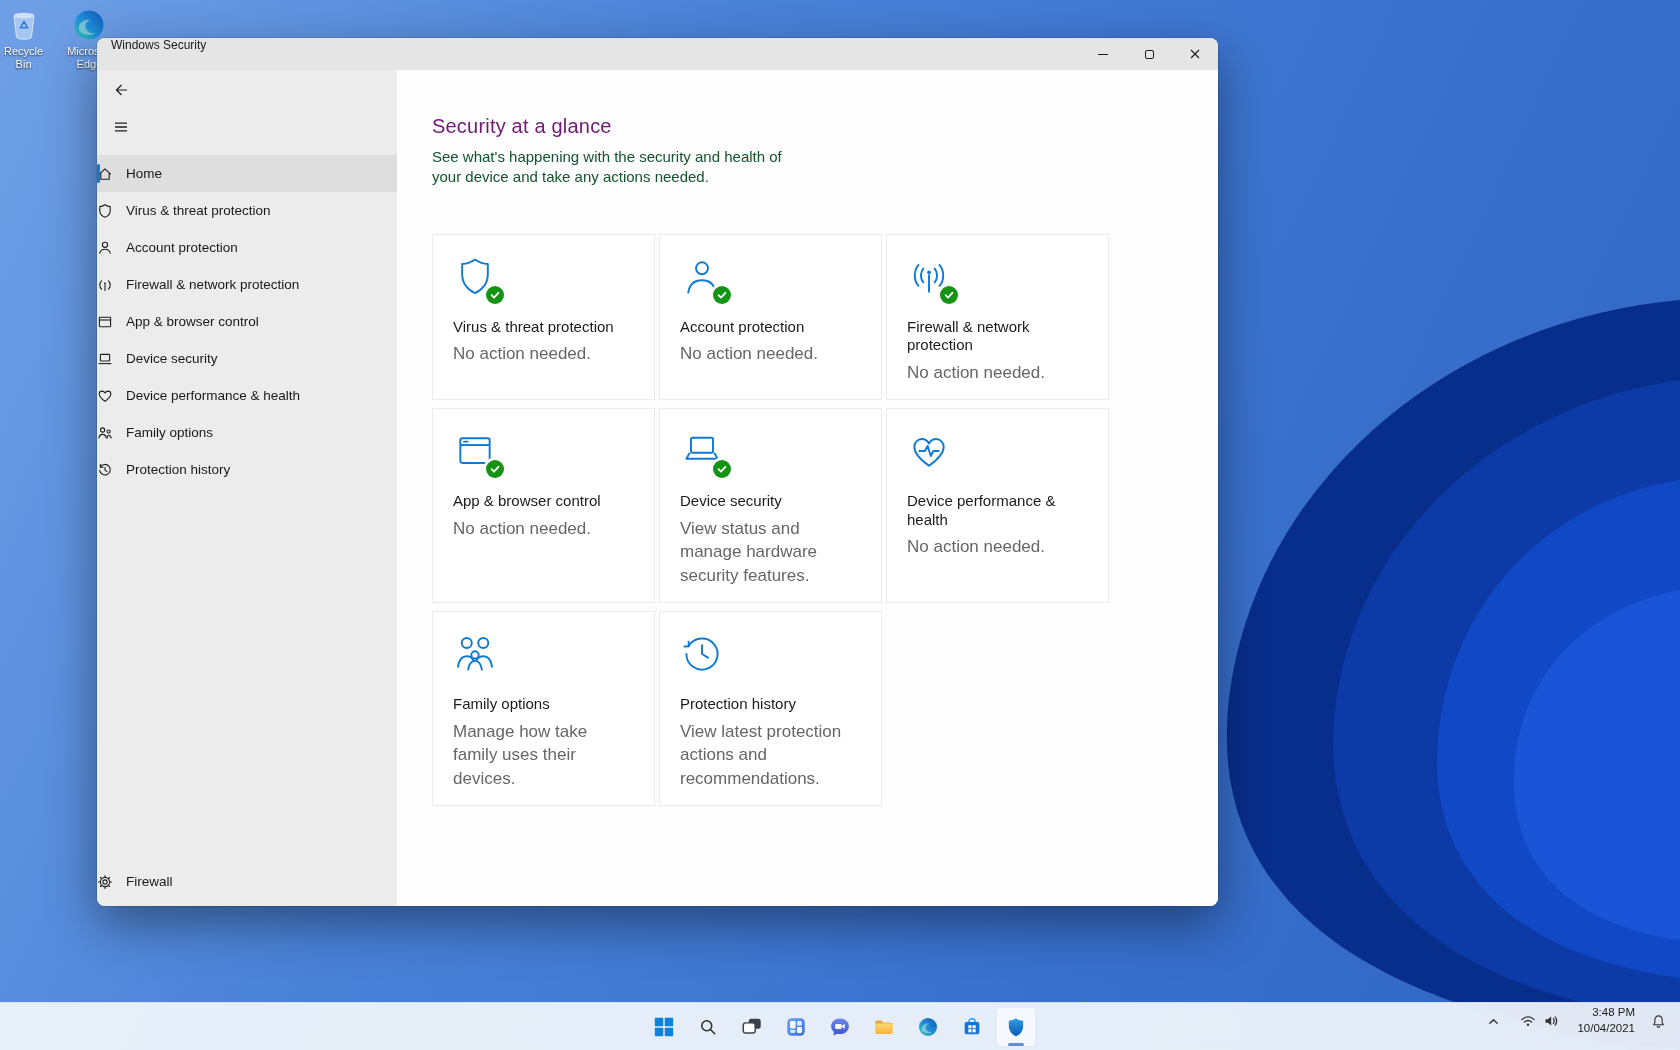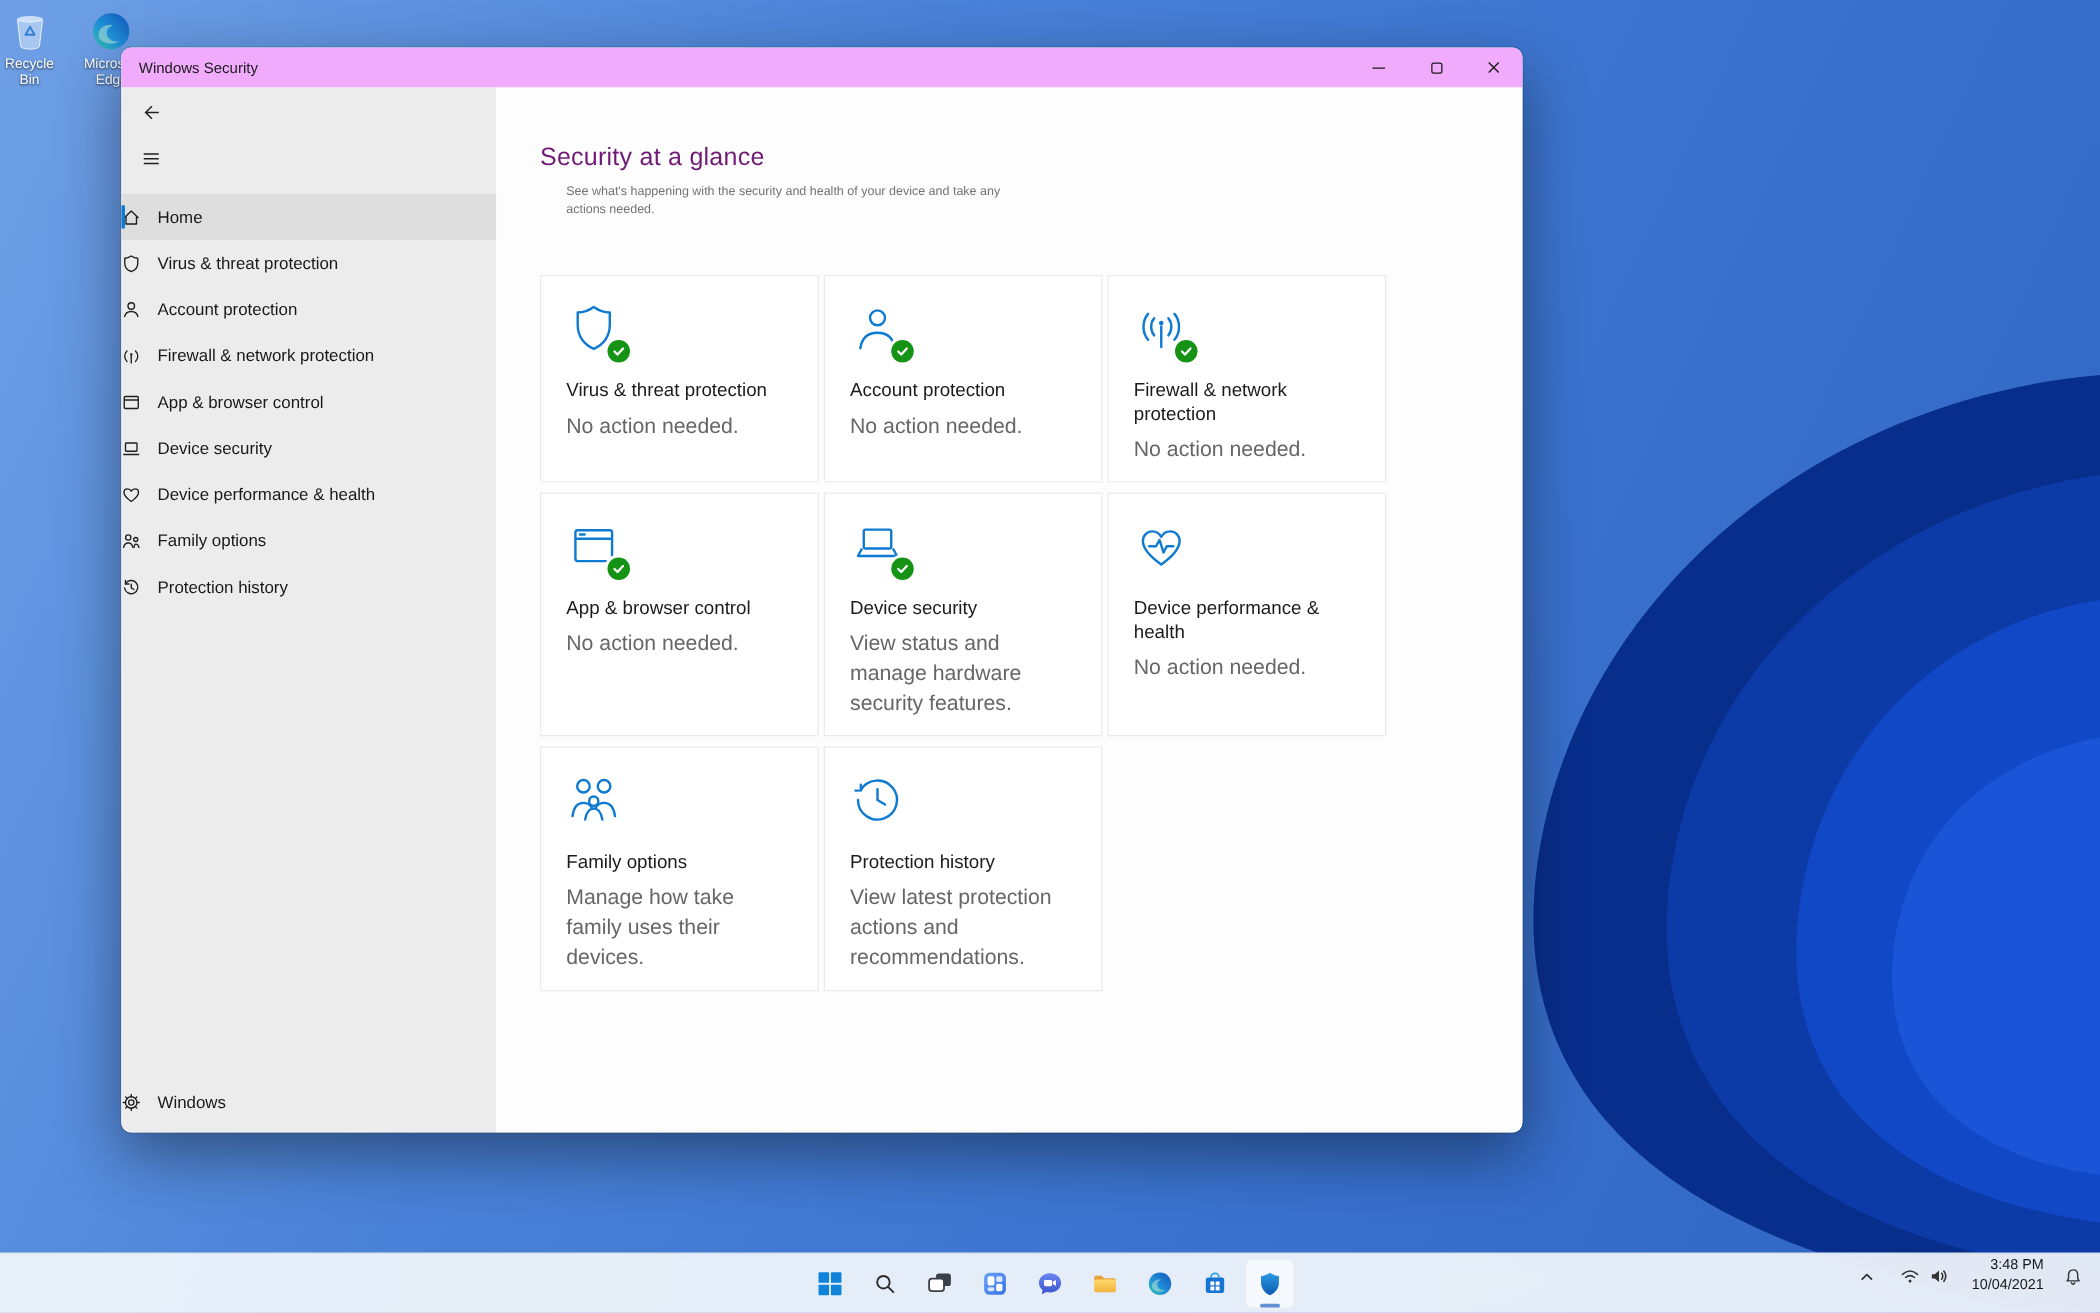"Windows Security" .titlebar { align-items: center -> flex-start; background: #f0abfc -> #e5e5e5 }
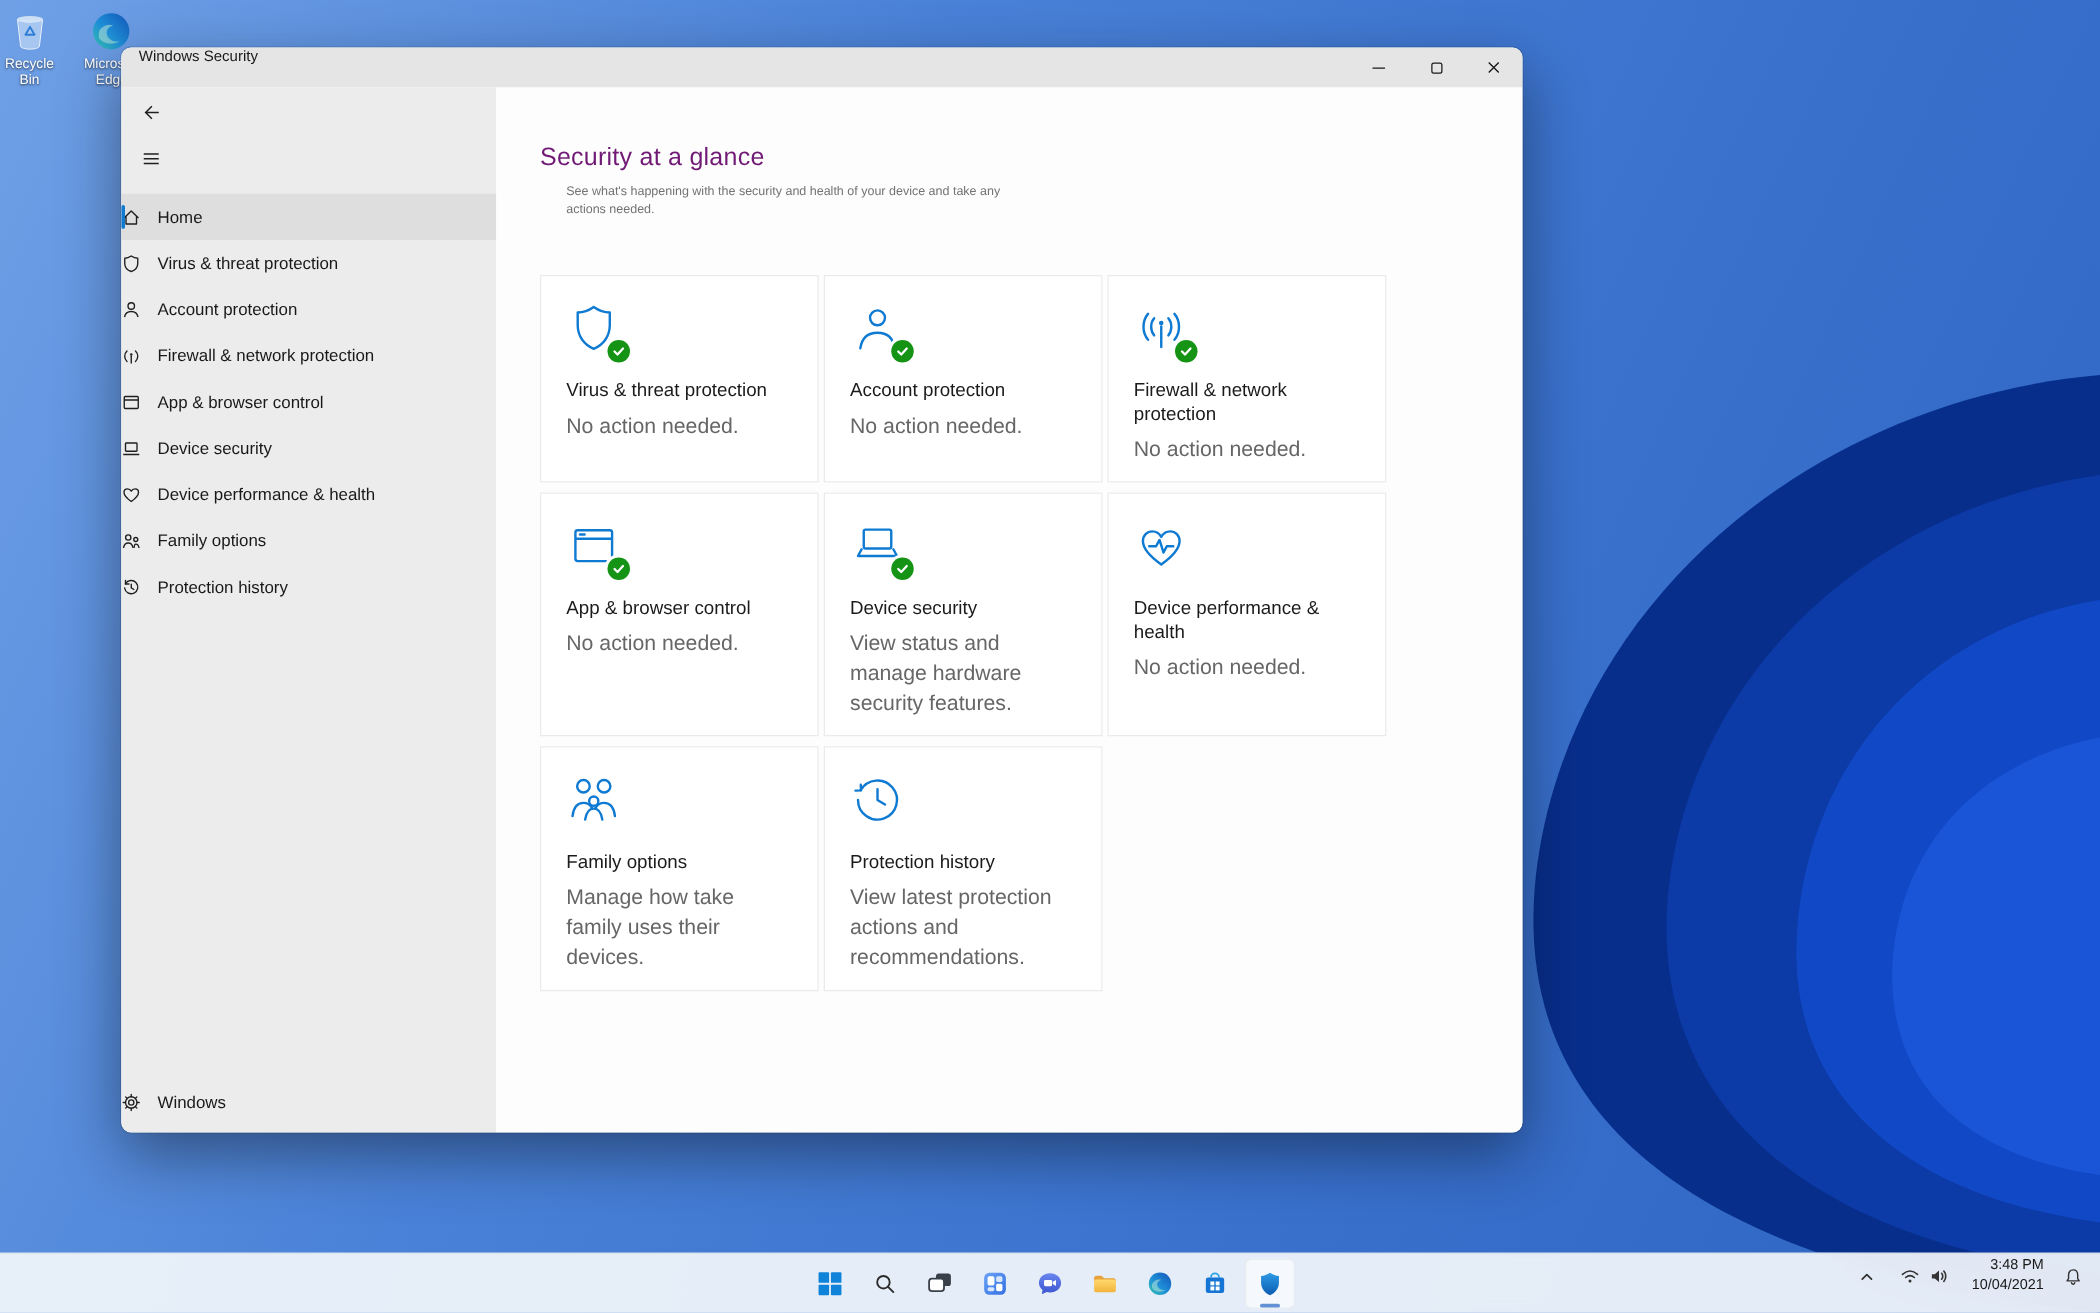"See what's happening with the" .page-subtitle { color: #737373 -> #14532d; font-size: 10px -> 15px; margin-left: 21px -> none }
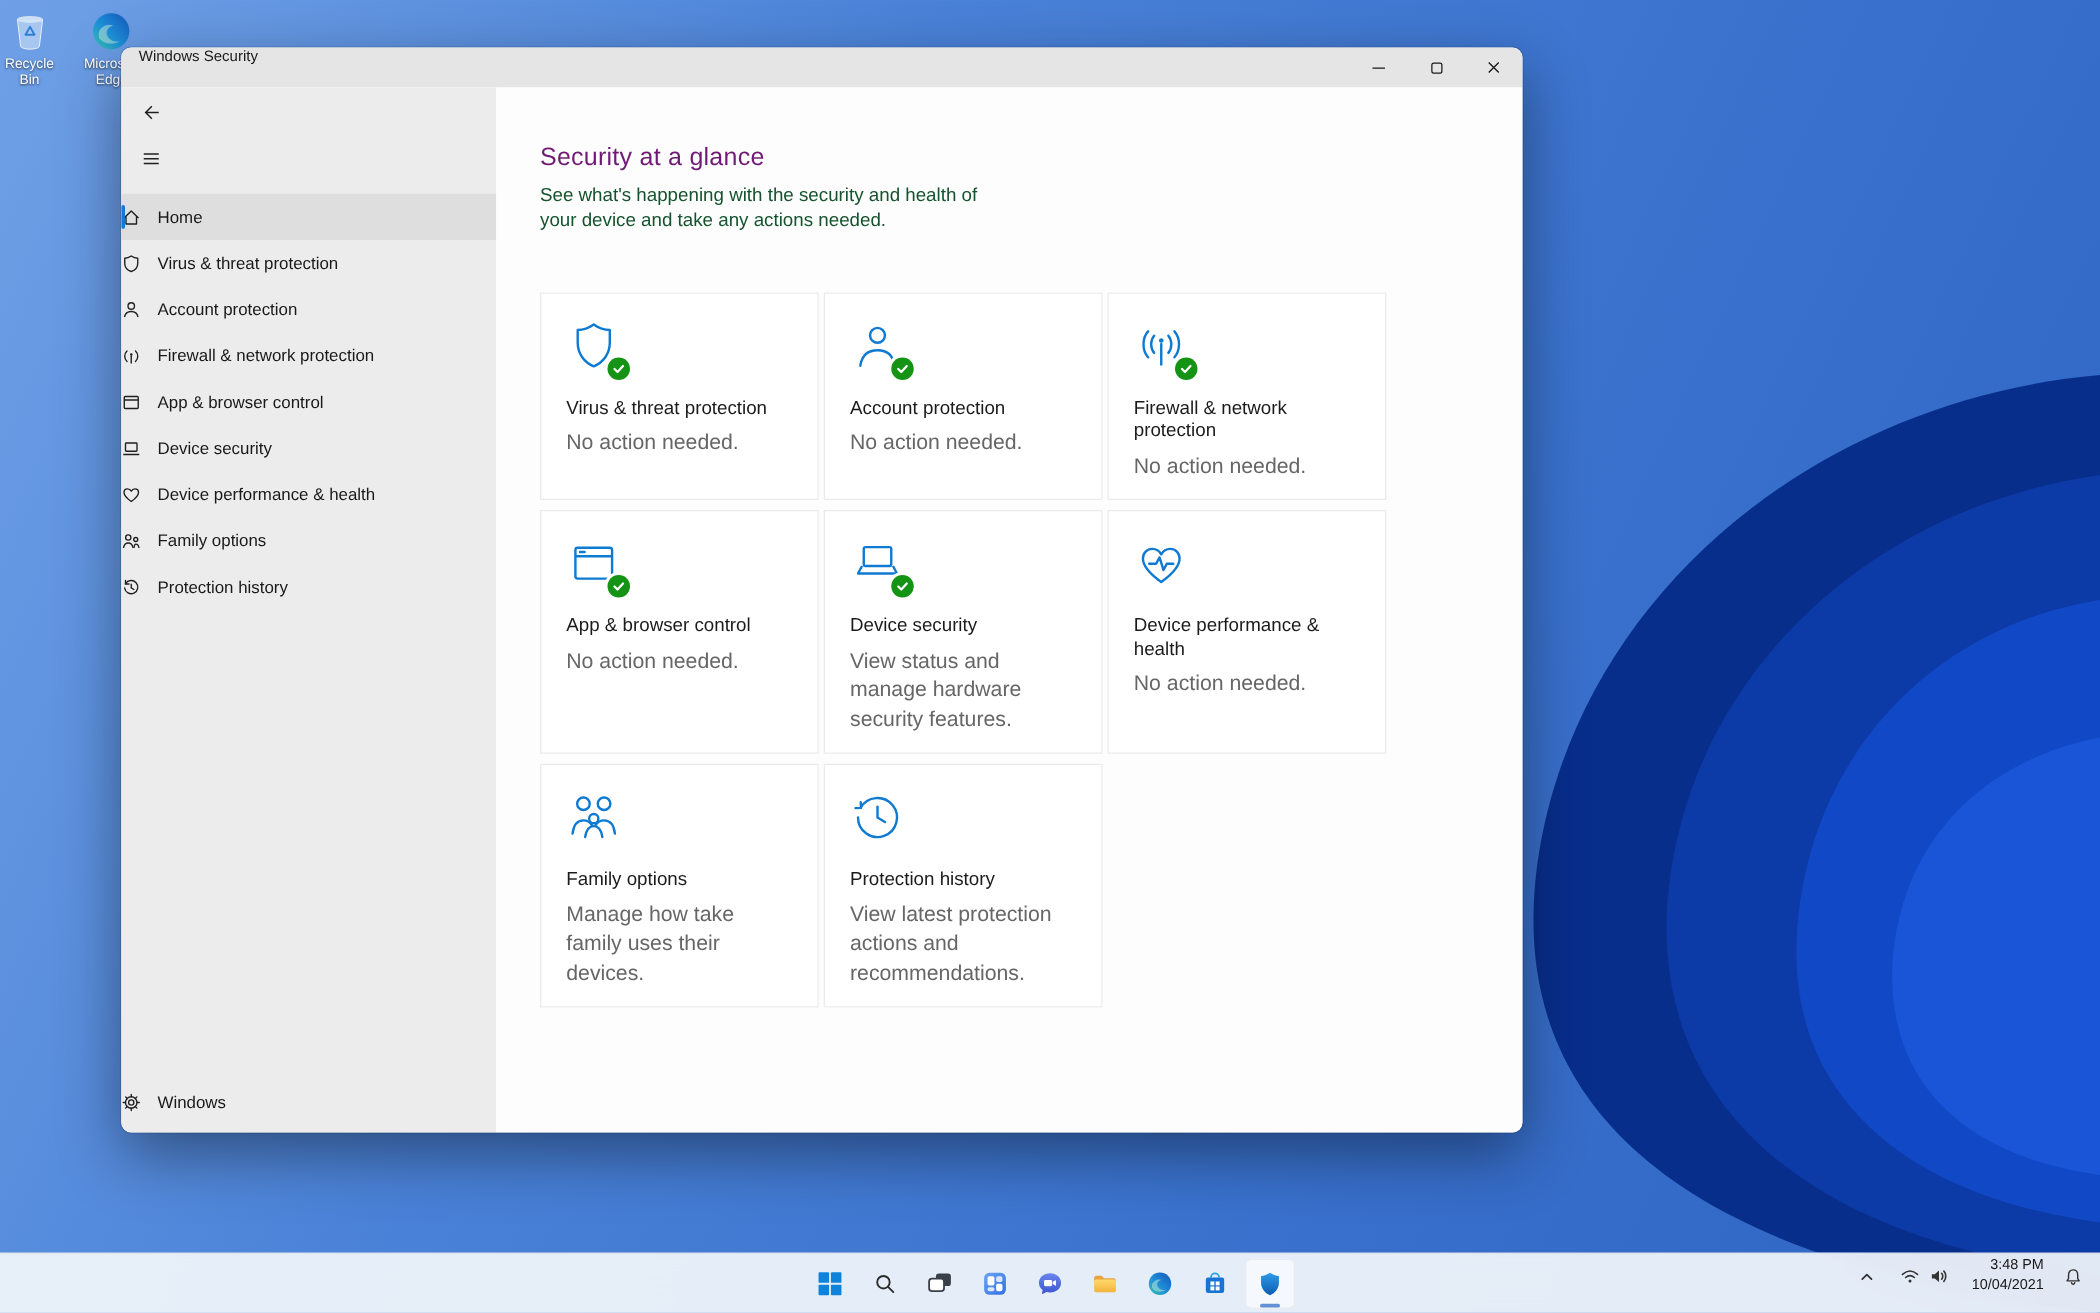"Windows" span.nav-label { text: Windows -> Firewall }
